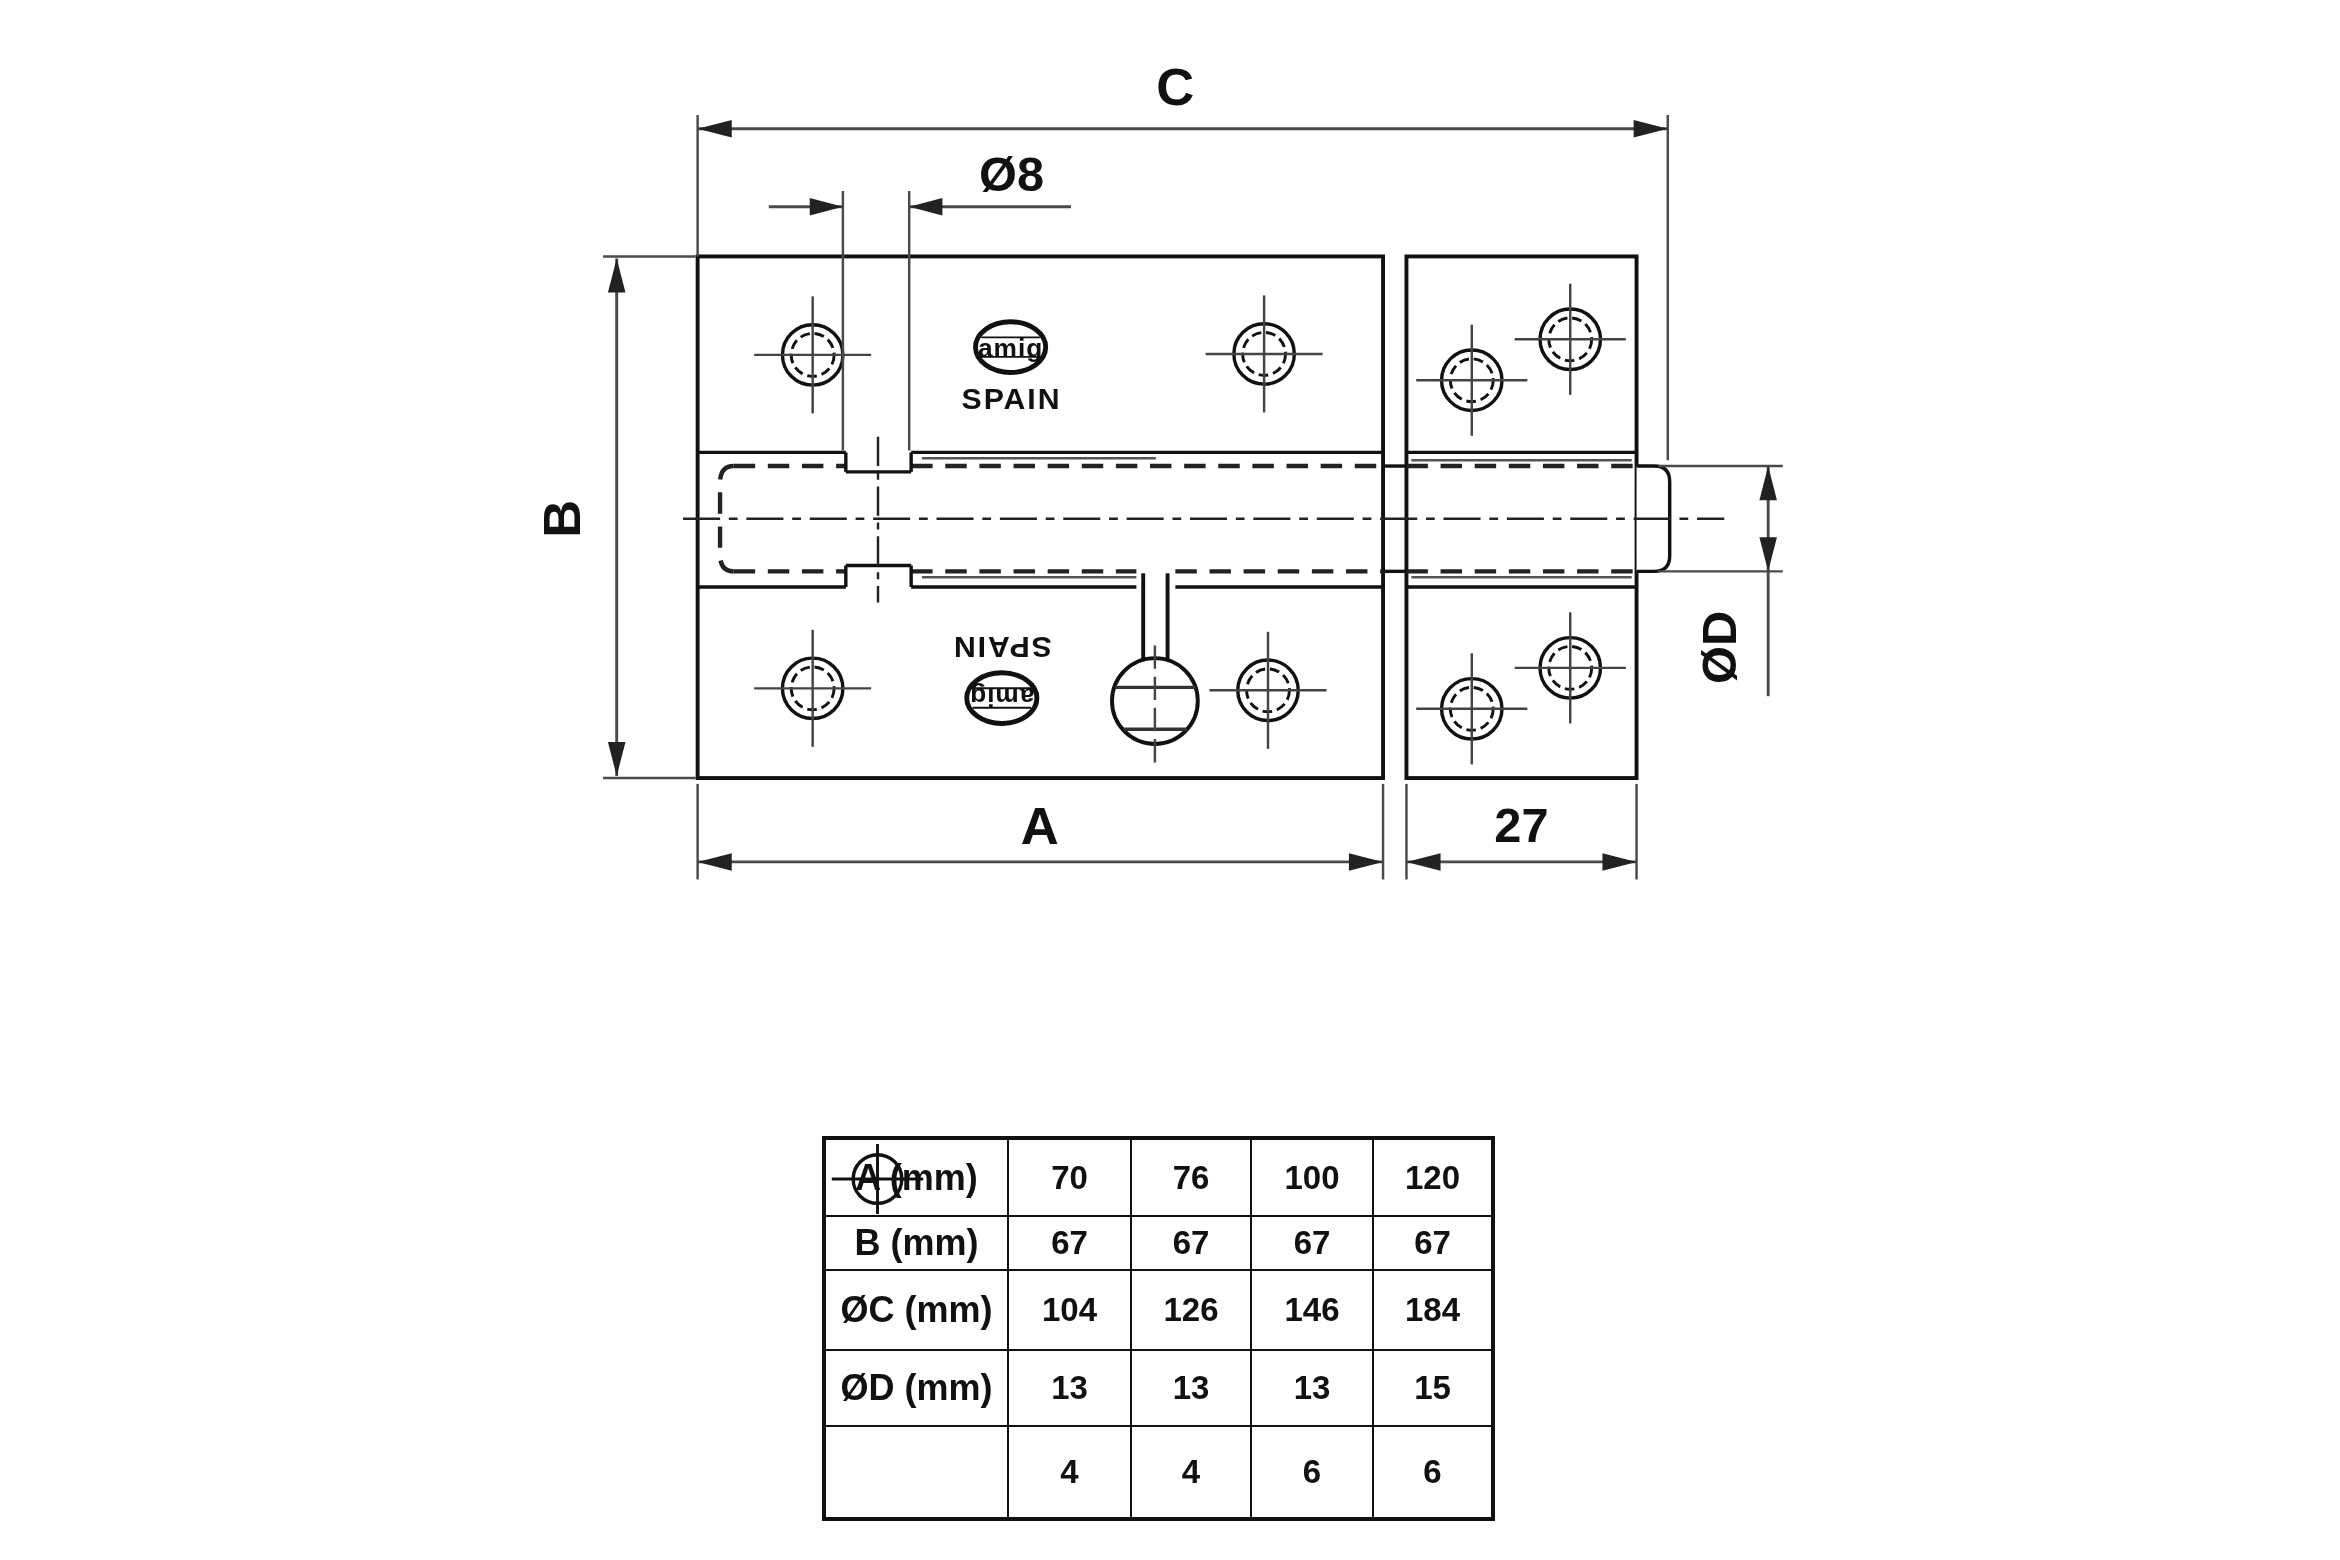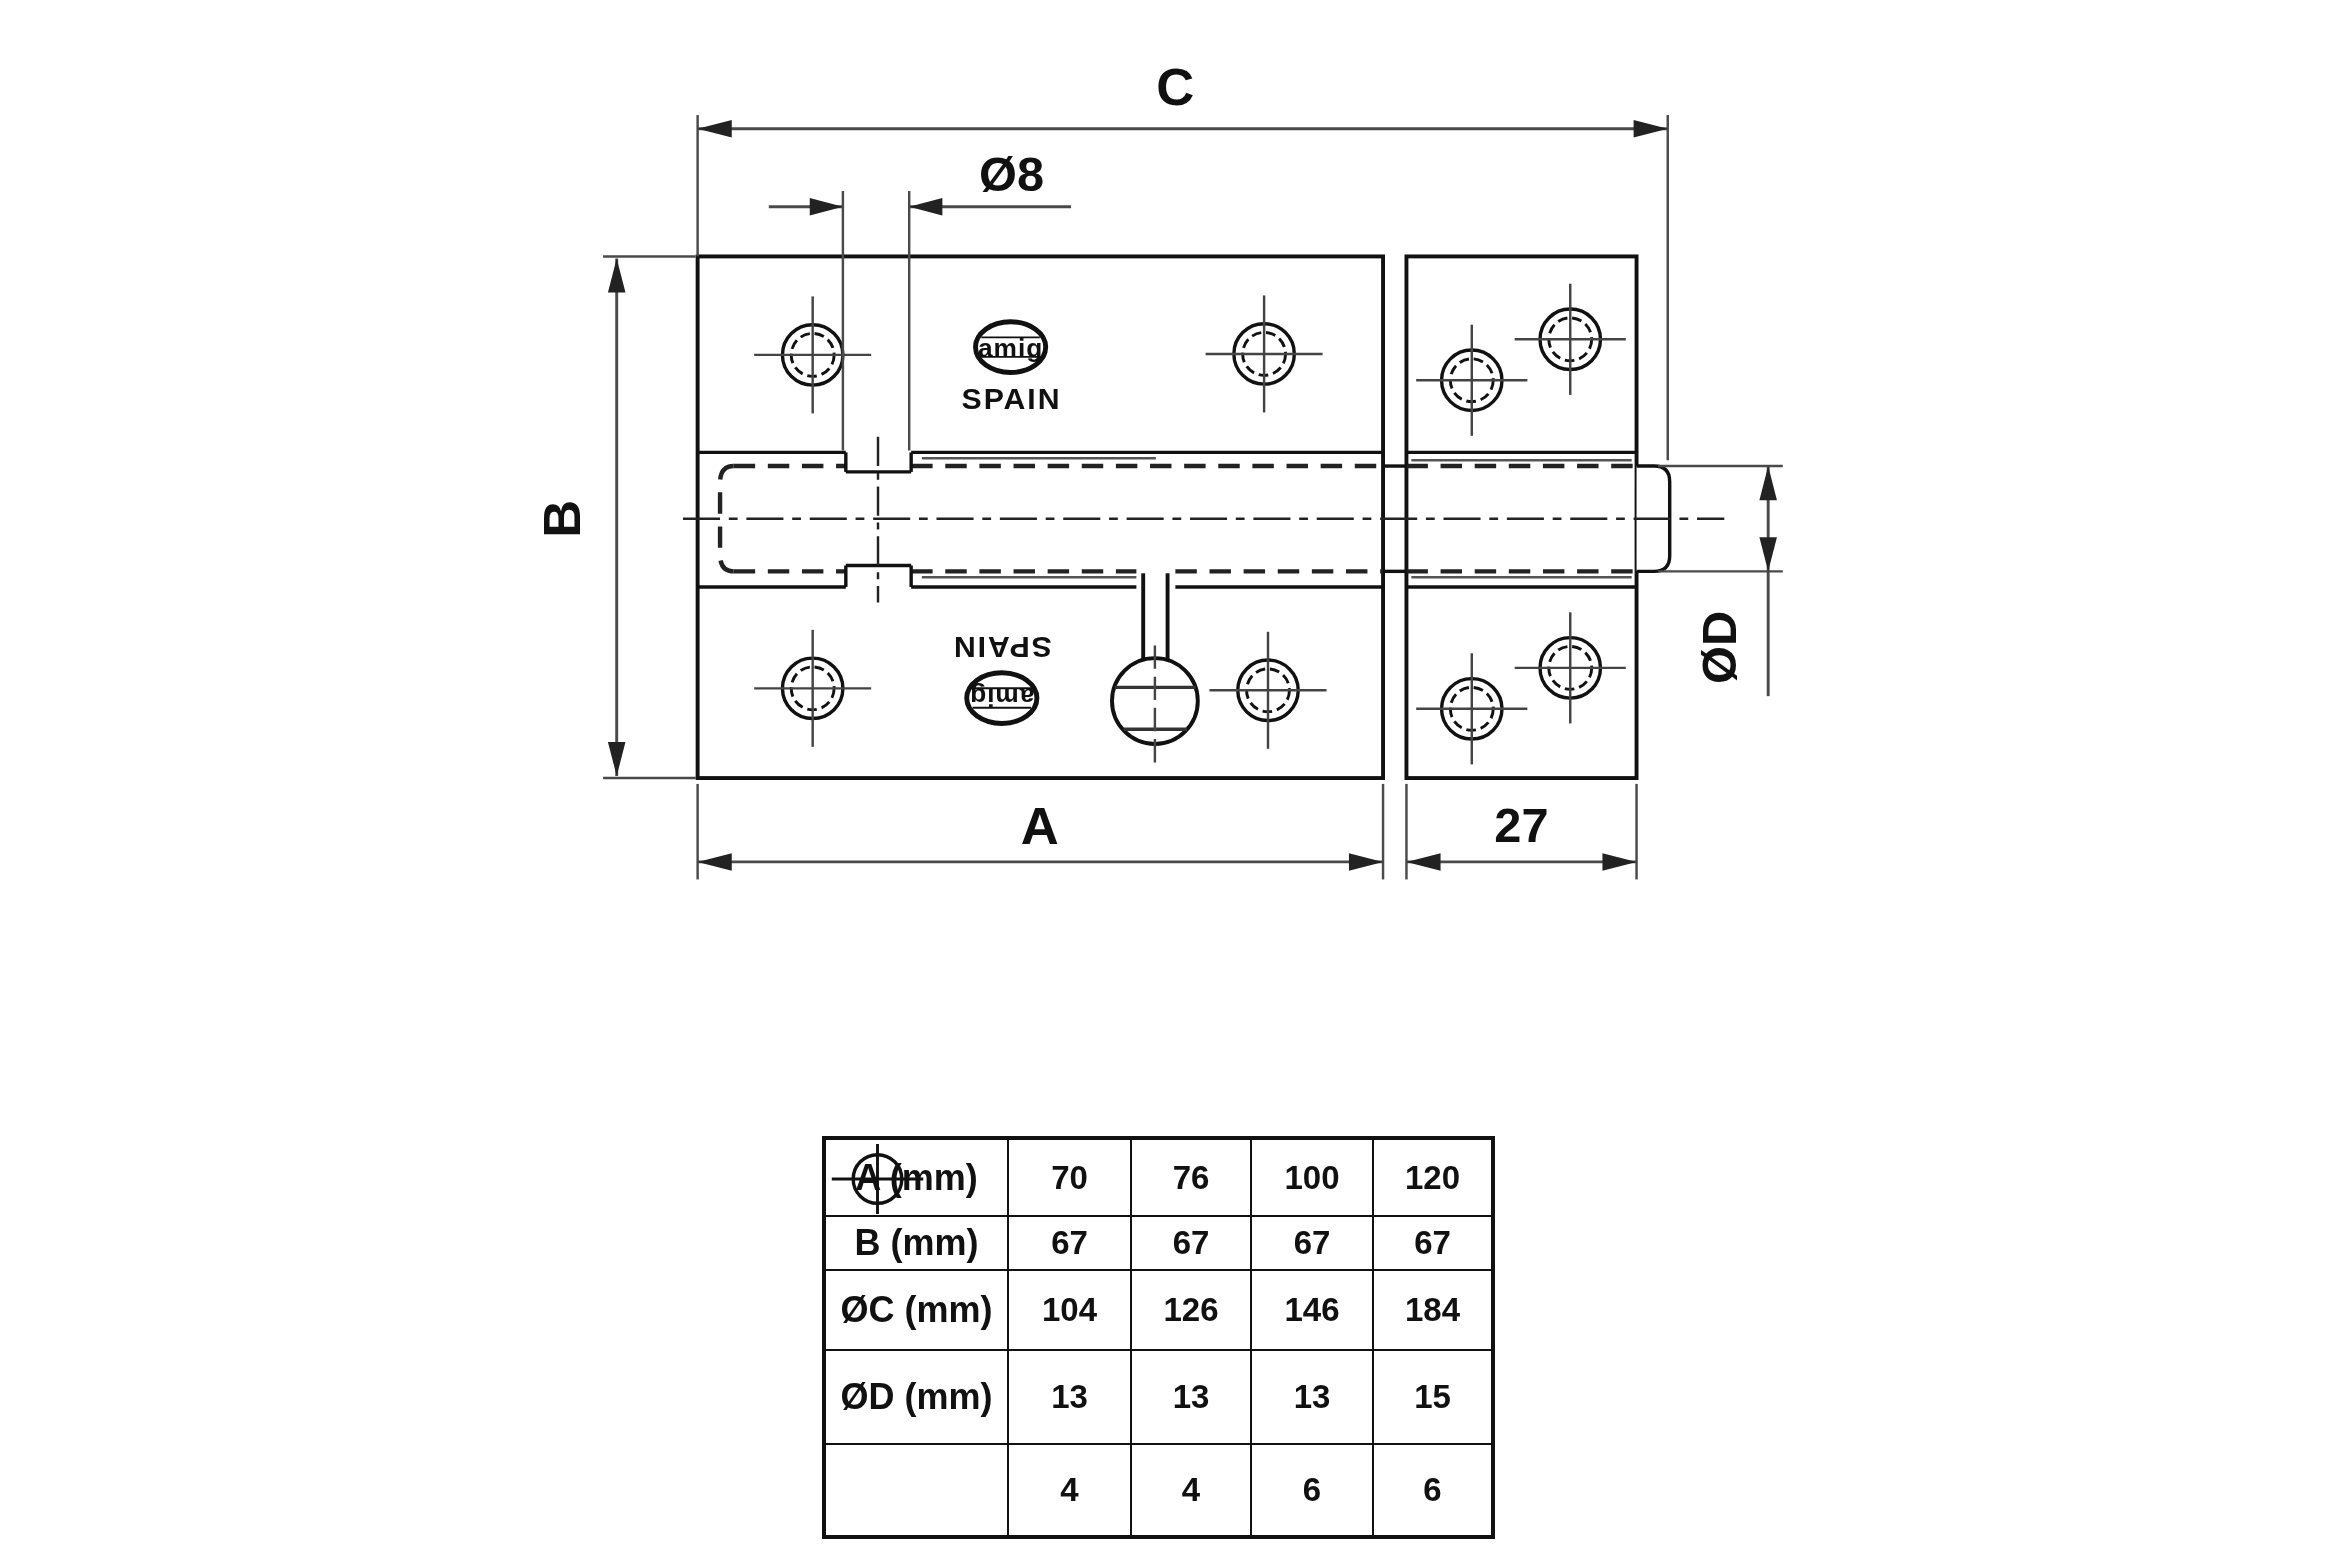"ØD (mm)" tr { height: 94px -> 76px }
